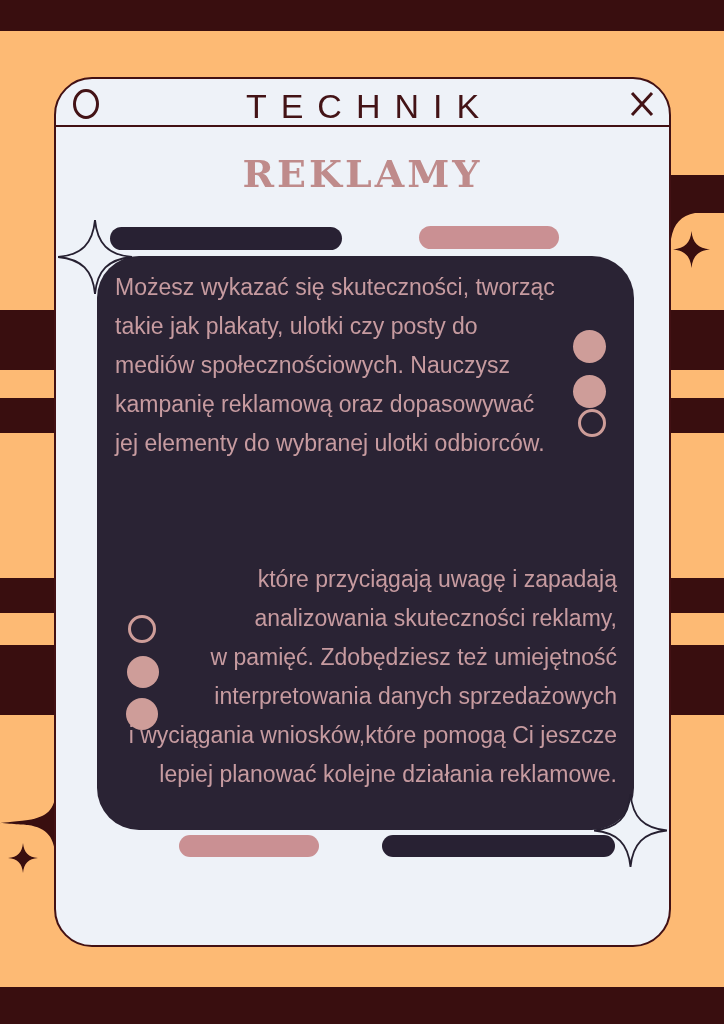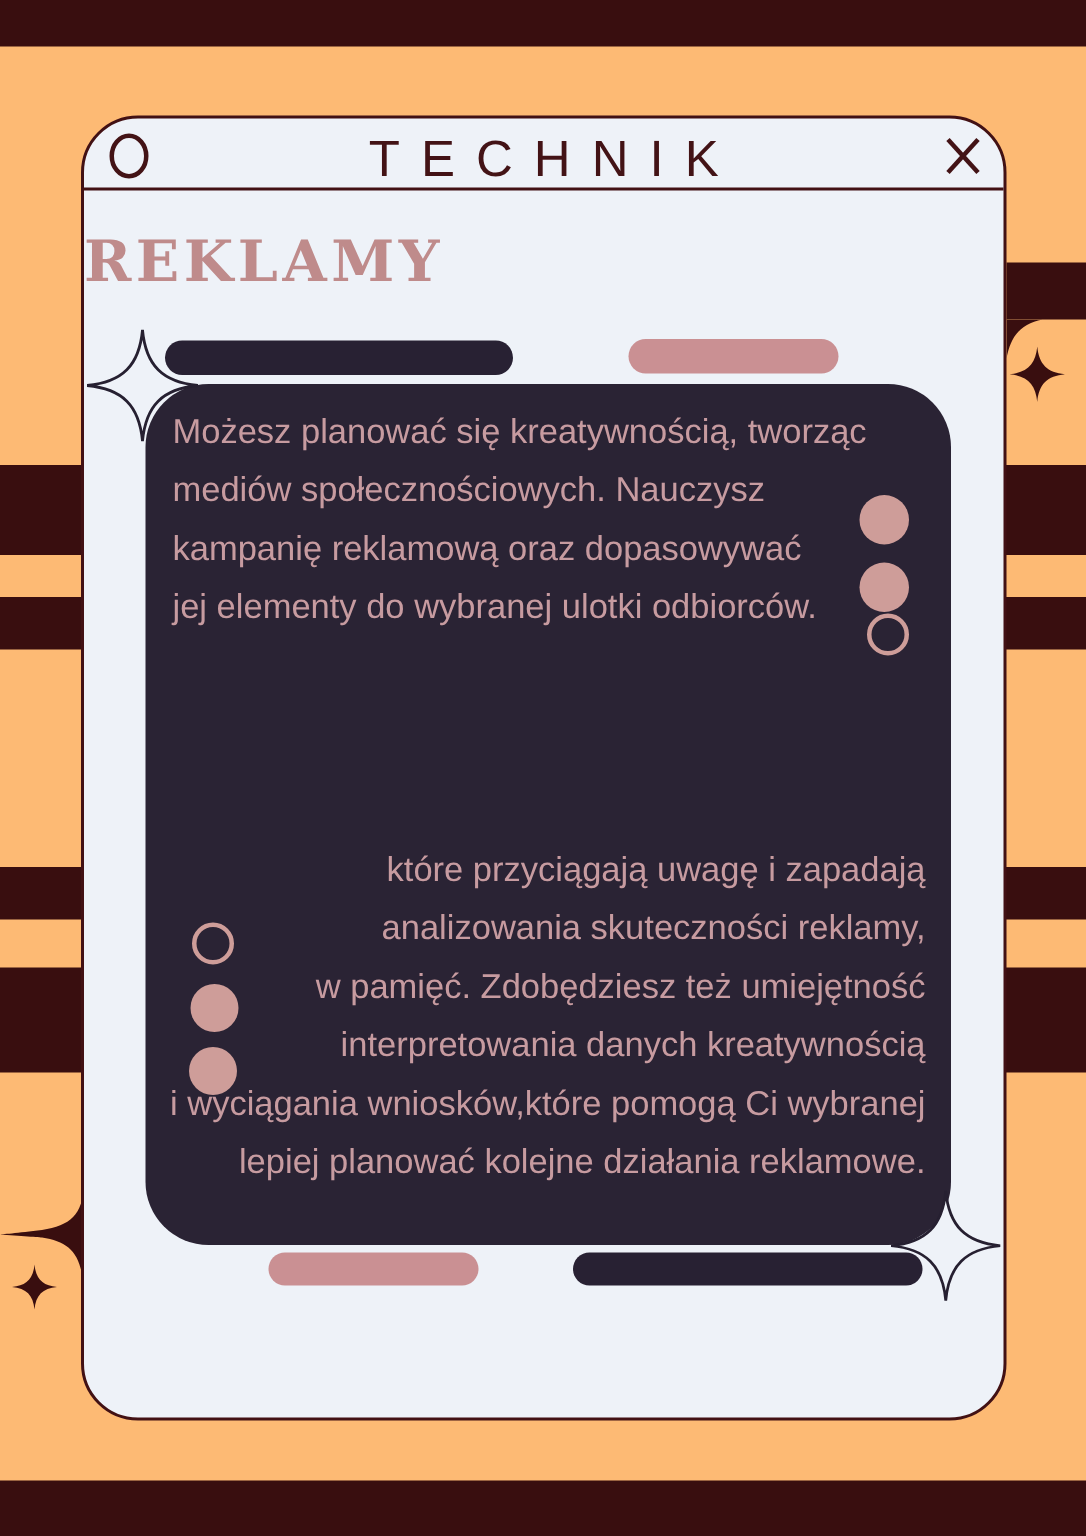"REKLAMY" .heading { text-align: left -> center }
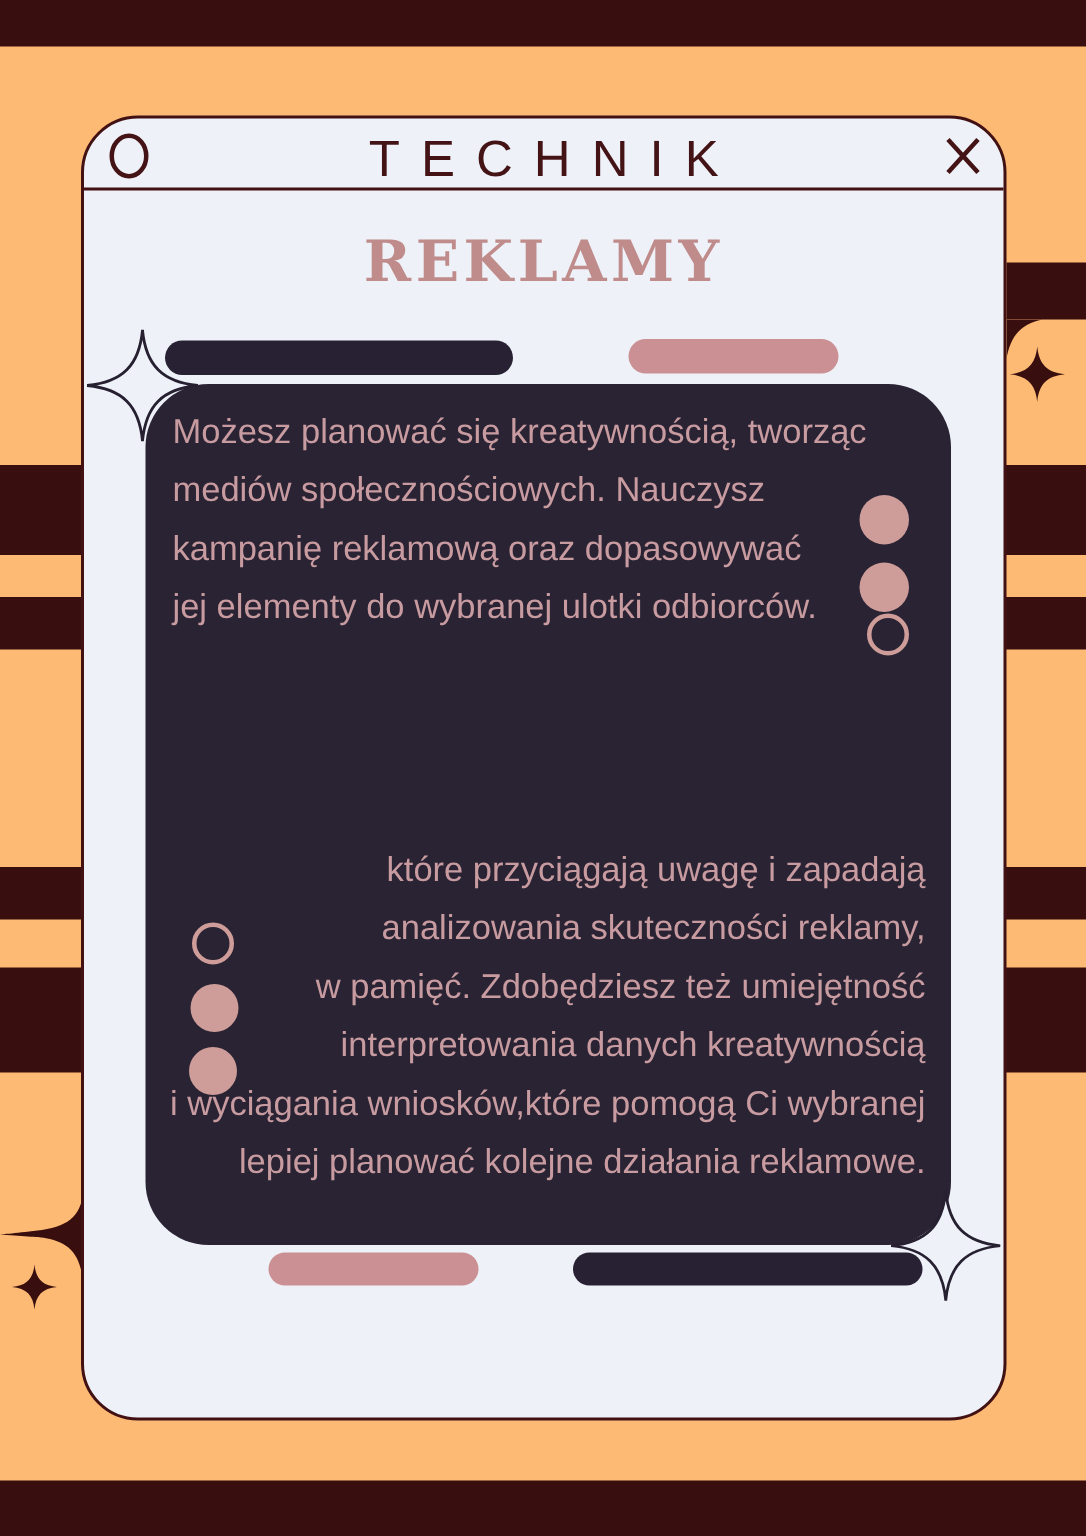"Możesz planować się kreatywnością," div { text: planować się kreatywnością -> wykazać się skuteczności }
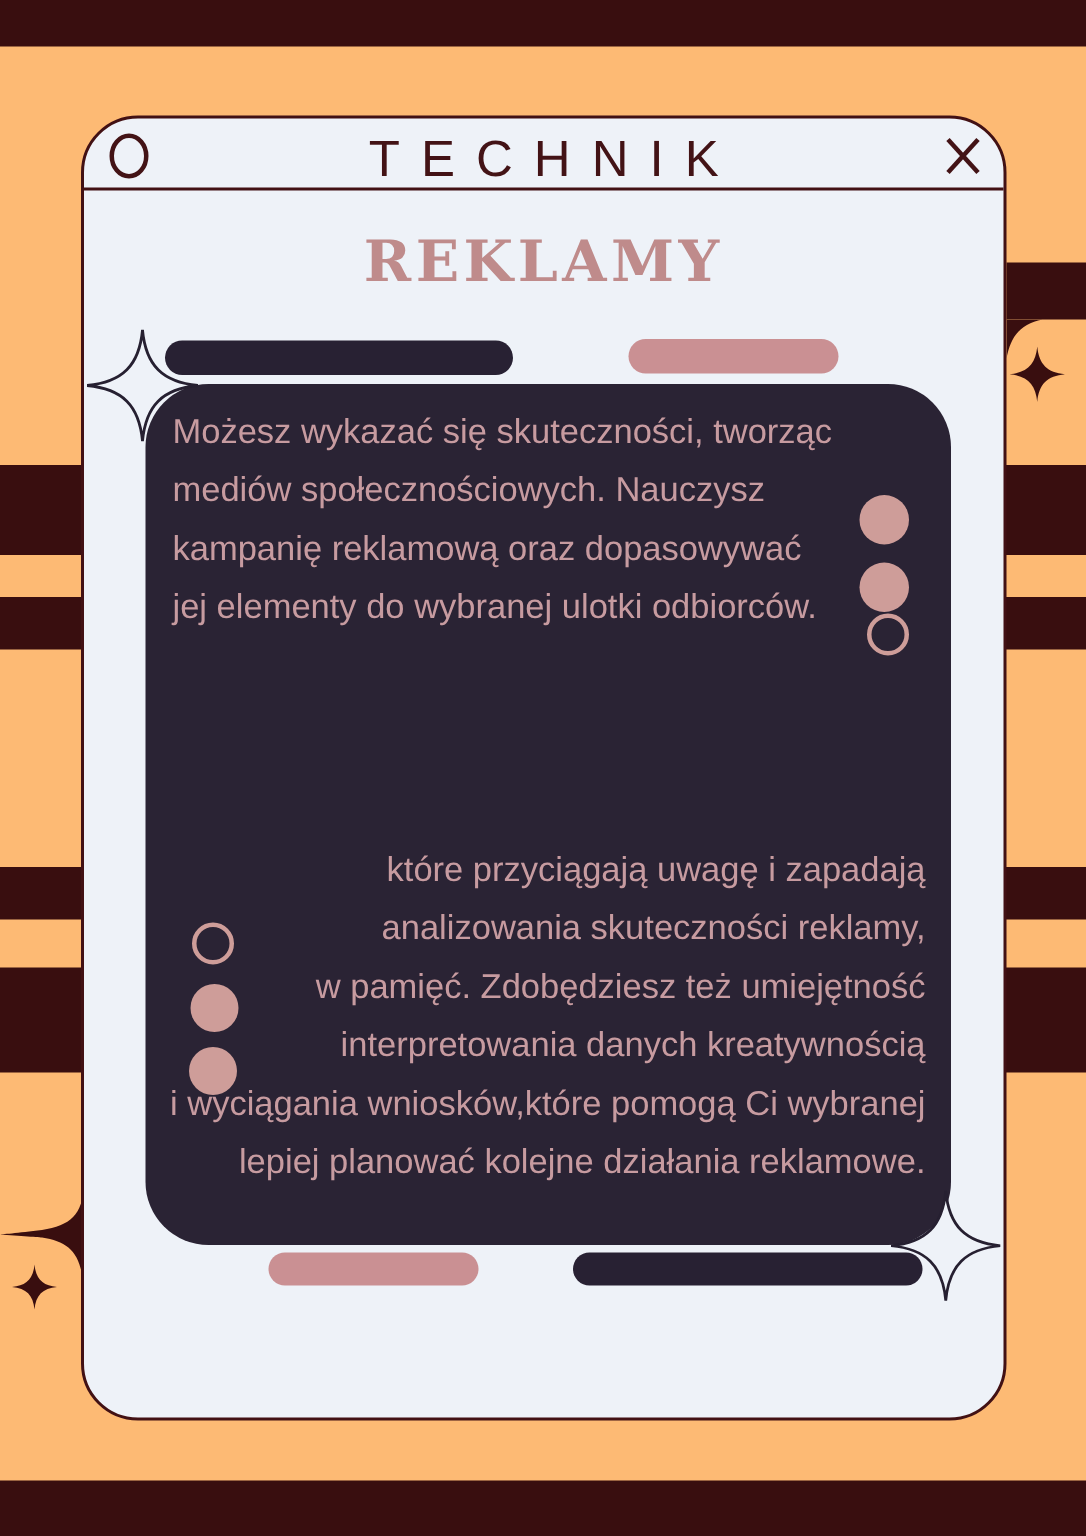"takie jak plakaty, ulotki czy" div { html: none -> <div>takie jak plakaty, ulotki czy posty do</div> }
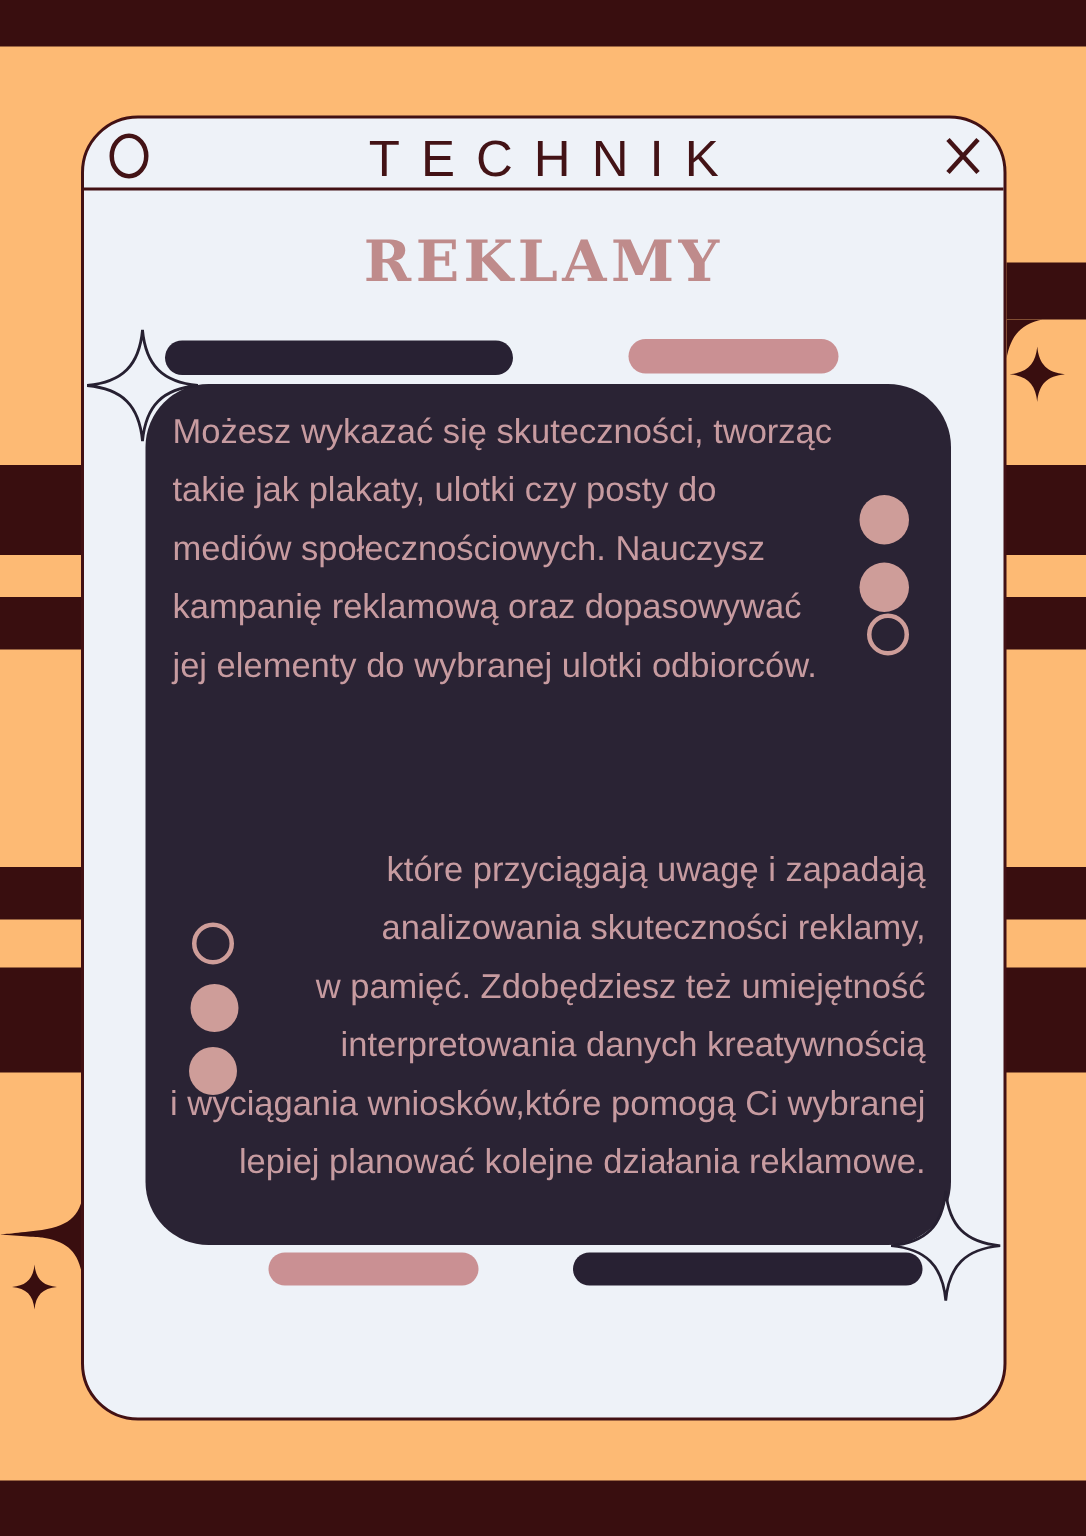"interpretowania danych kreatywnością" div { text: kreatywnością -> sprzedażowych }
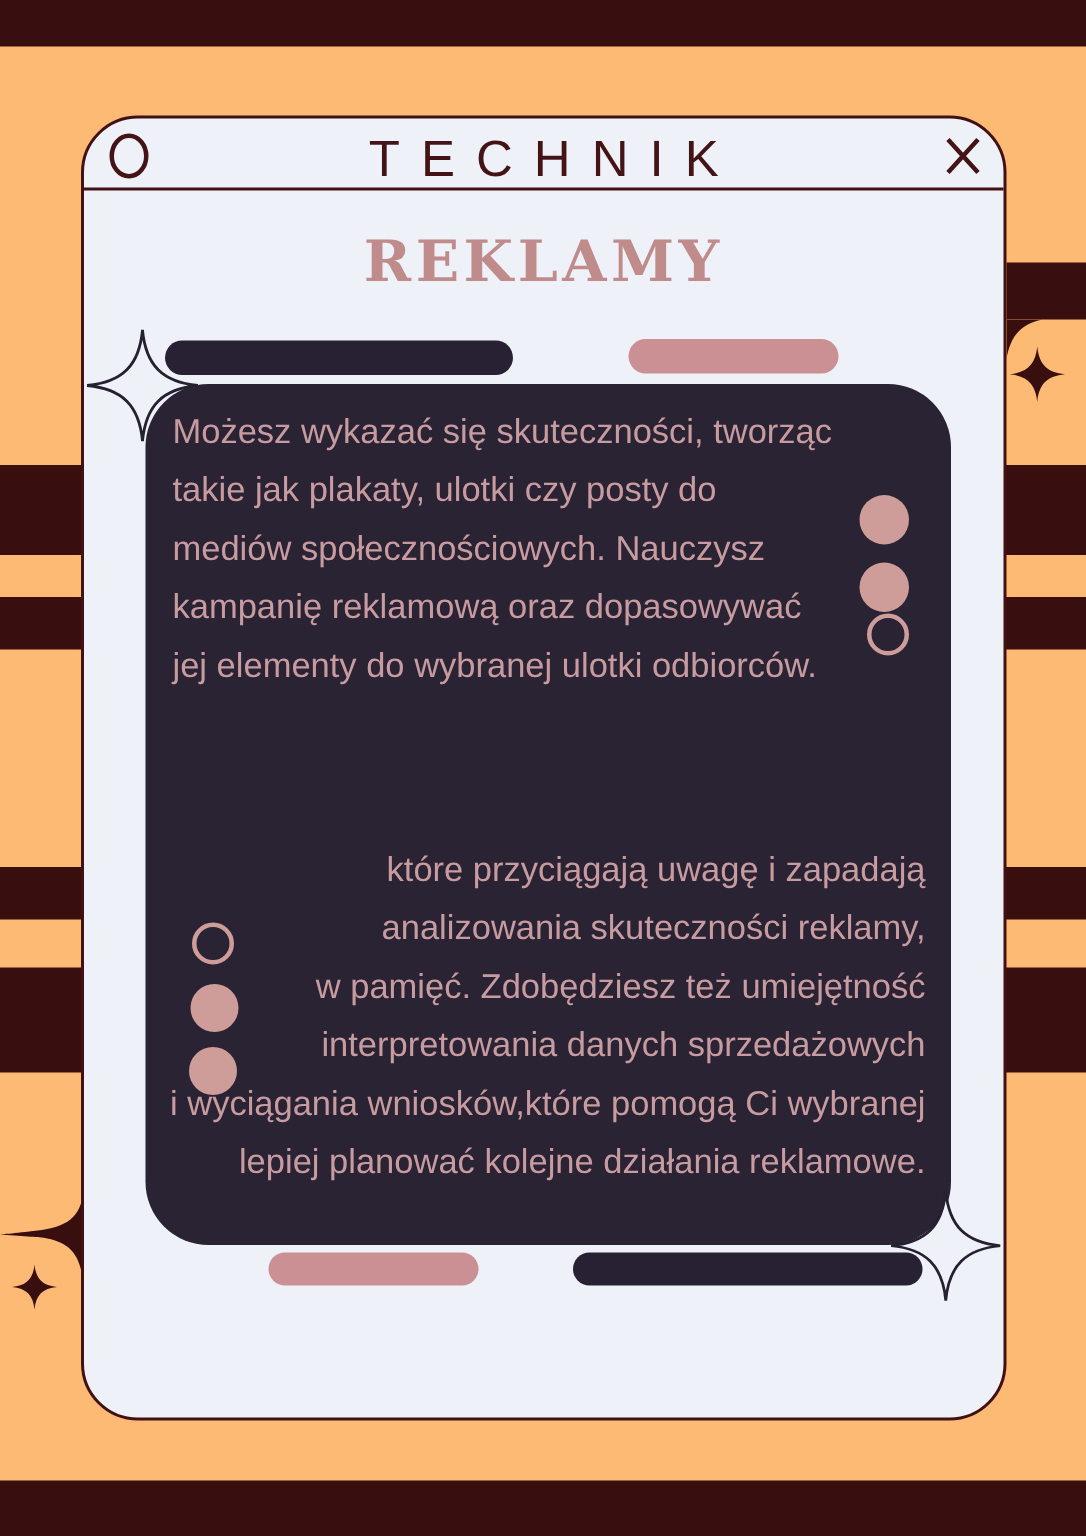"i wyciągania wniosków,które pomogą Ci" div { text: wybranej -> jeszcze }
